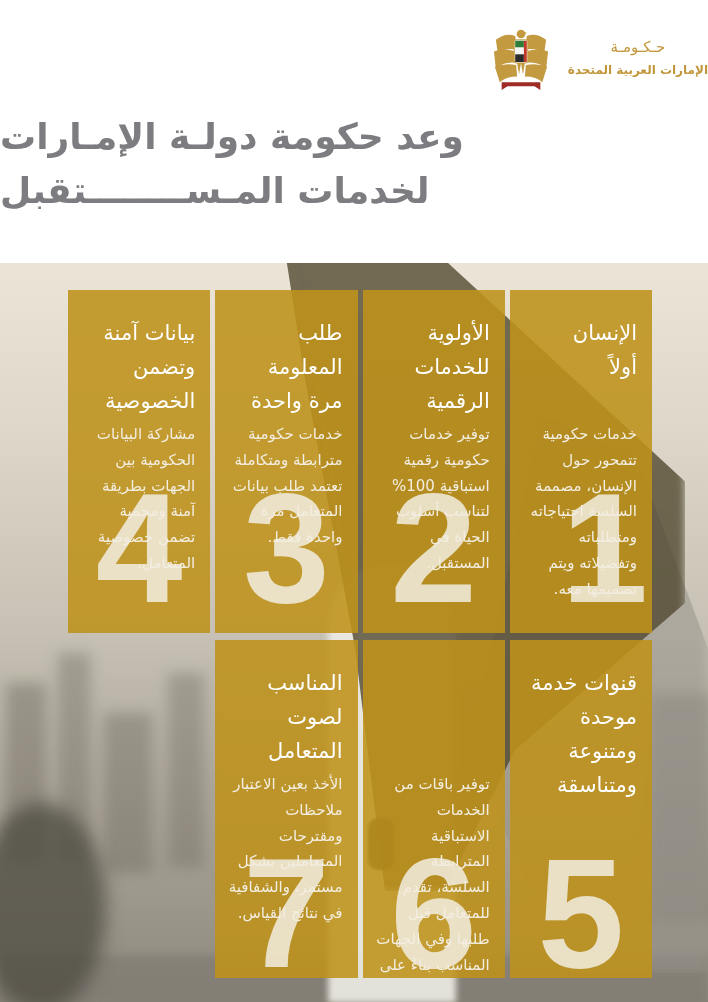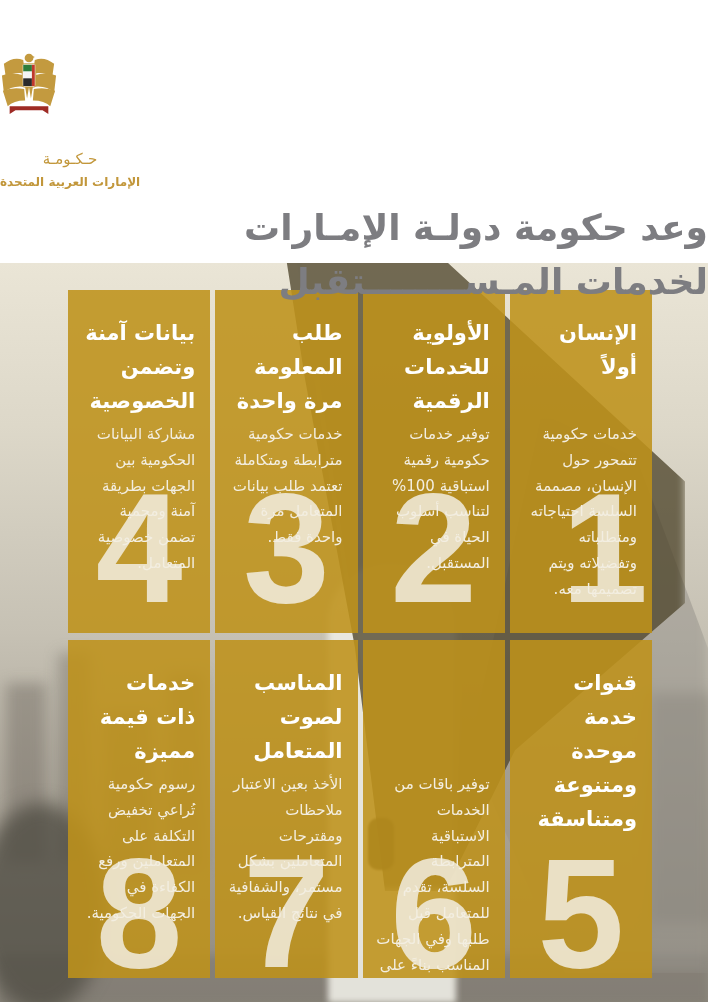"حـكـومـة" .logo { flex-direction: column -> row; margin-top: 24px -> none }
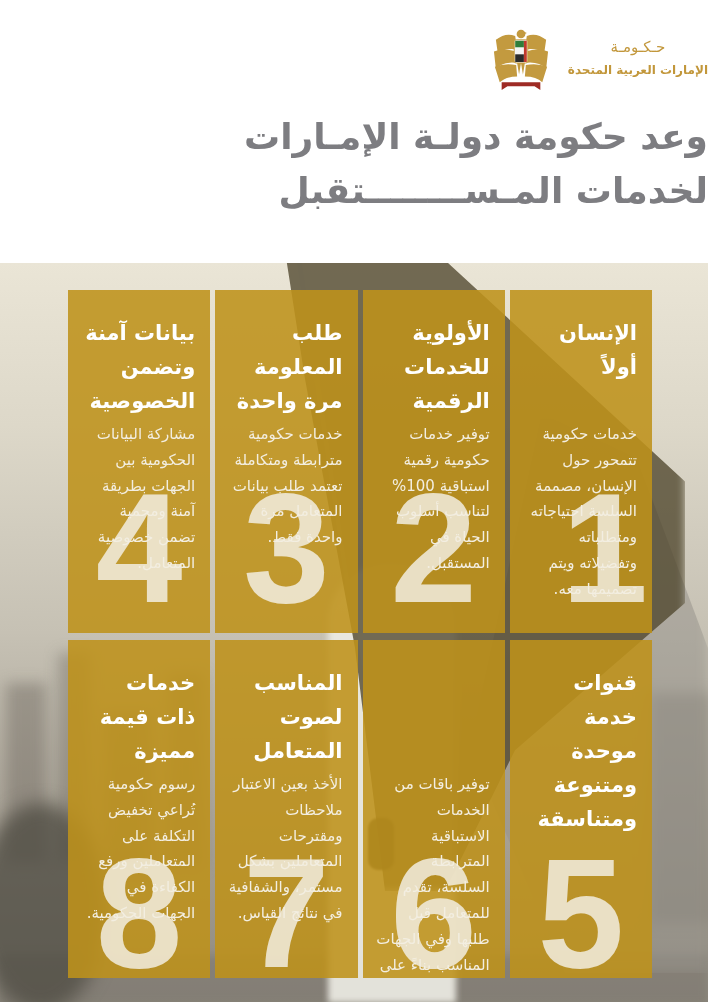"وعد حكومة دولـة الإمـارات" .main-title { text-align: right -> left }
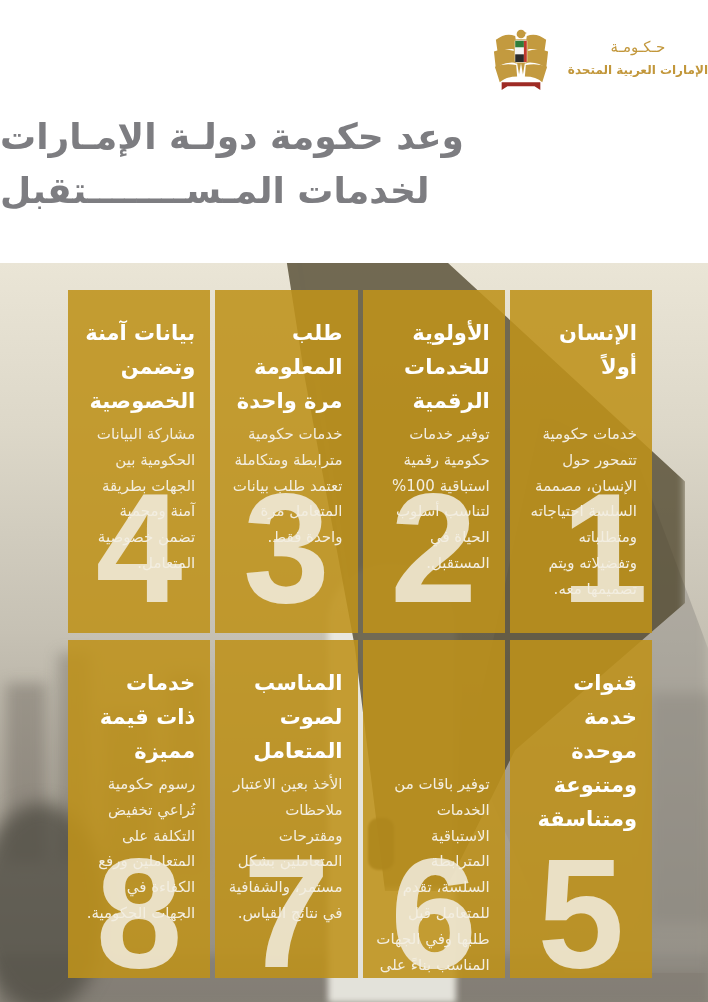"بيانات آمنة" .card-title { font-weight: bold -> normal }
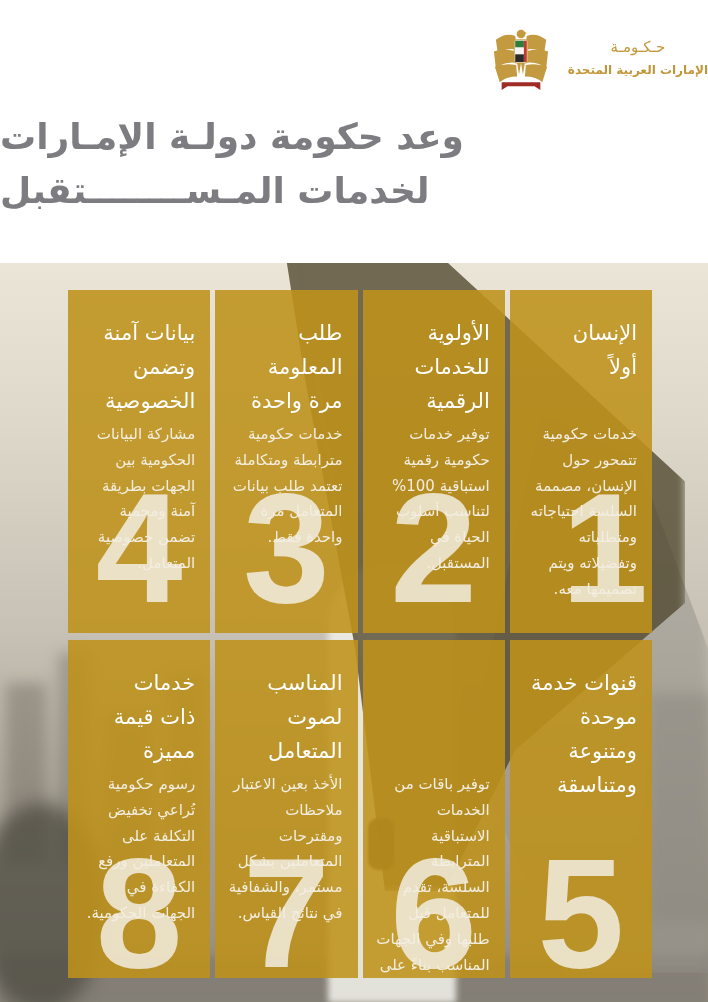"خدمات" div.card { html: <div> <div>خدمات ذات قيمة مميزة</div> <div>رسوم حكومية تُراعي تخفيض التكلفة على المتعاملين ورفع الكفاءة في الجهات الحكومية.</div> <div>8</div> </div> -> none }
